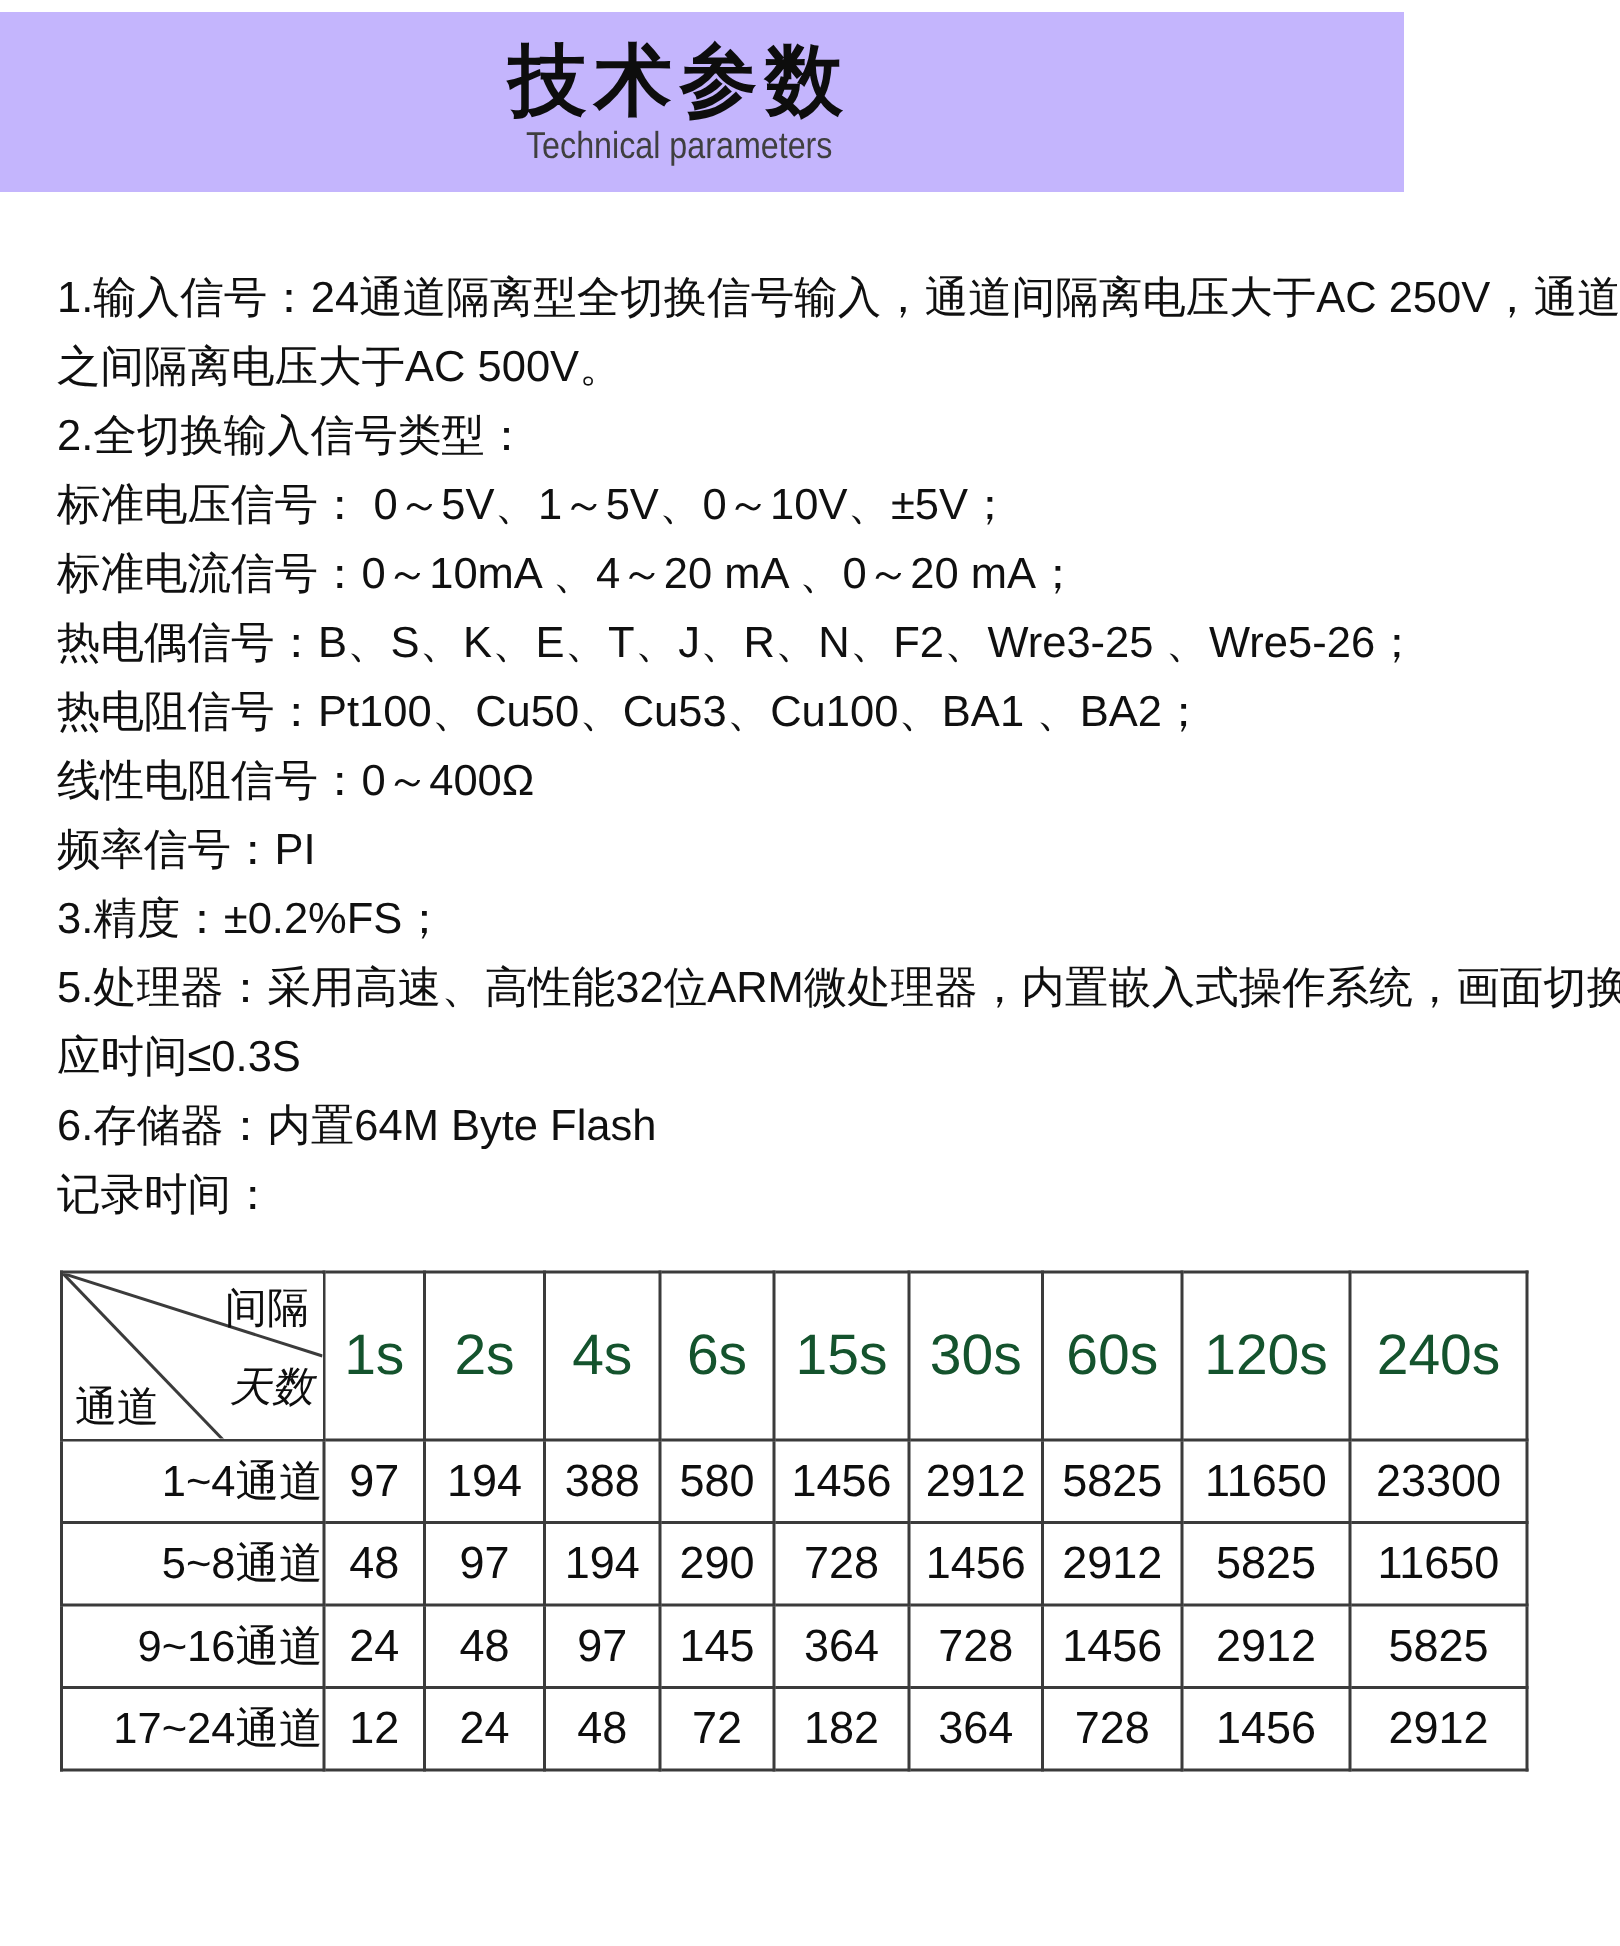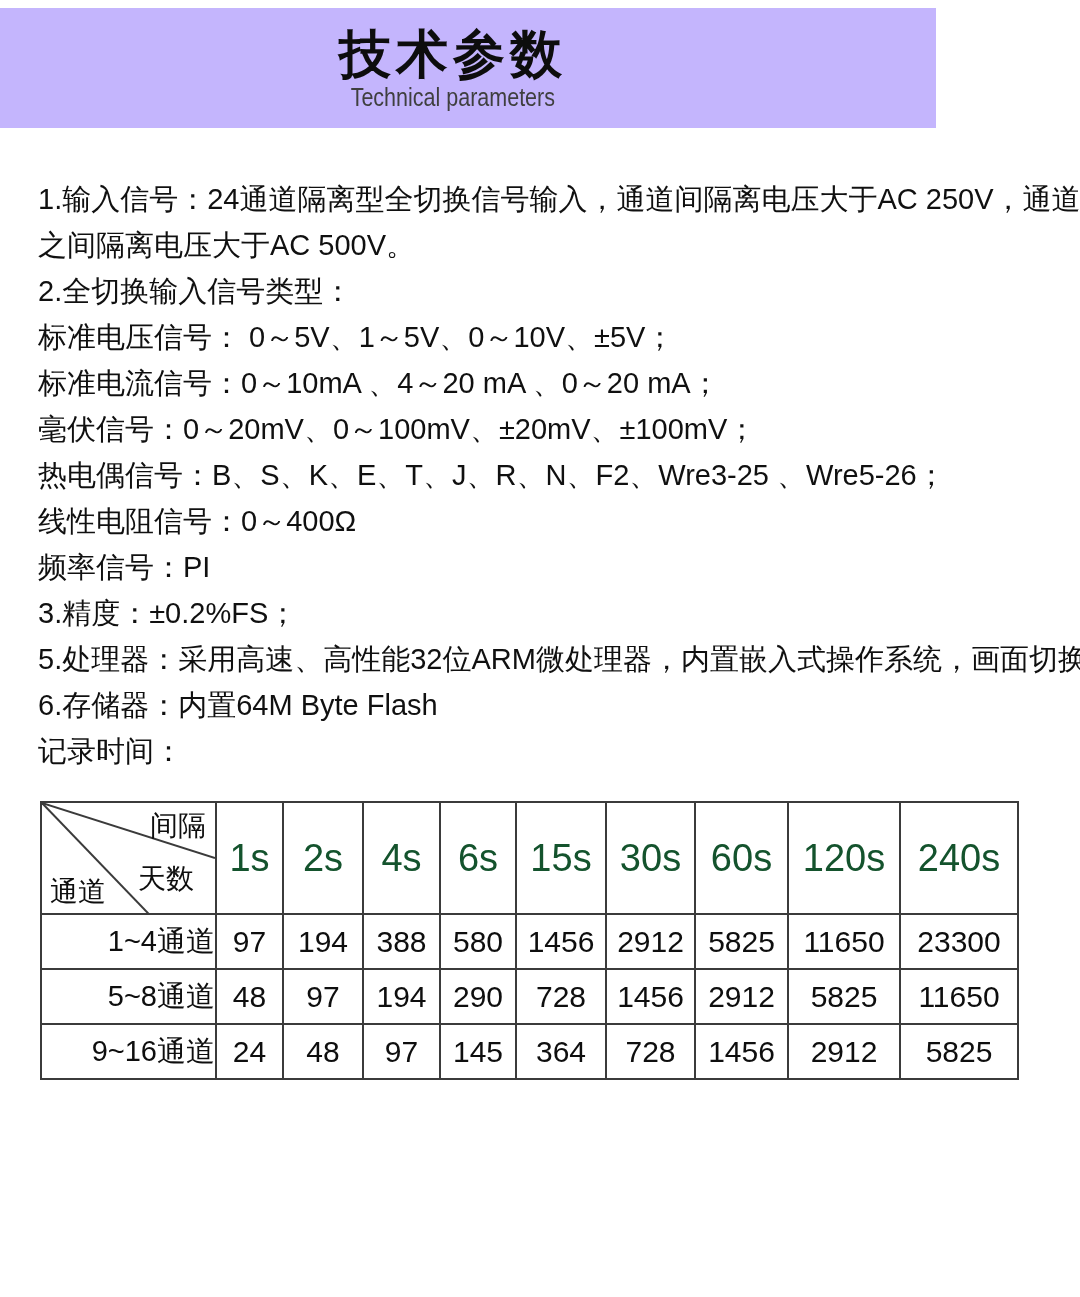"毫伏信号：0～20mV、0～100mV、±20mV、±100mV；" div.spec-line { html: <div>毫伏信号：0～20mV、0～100mV、±20mV、±100mV；</div> -> none }
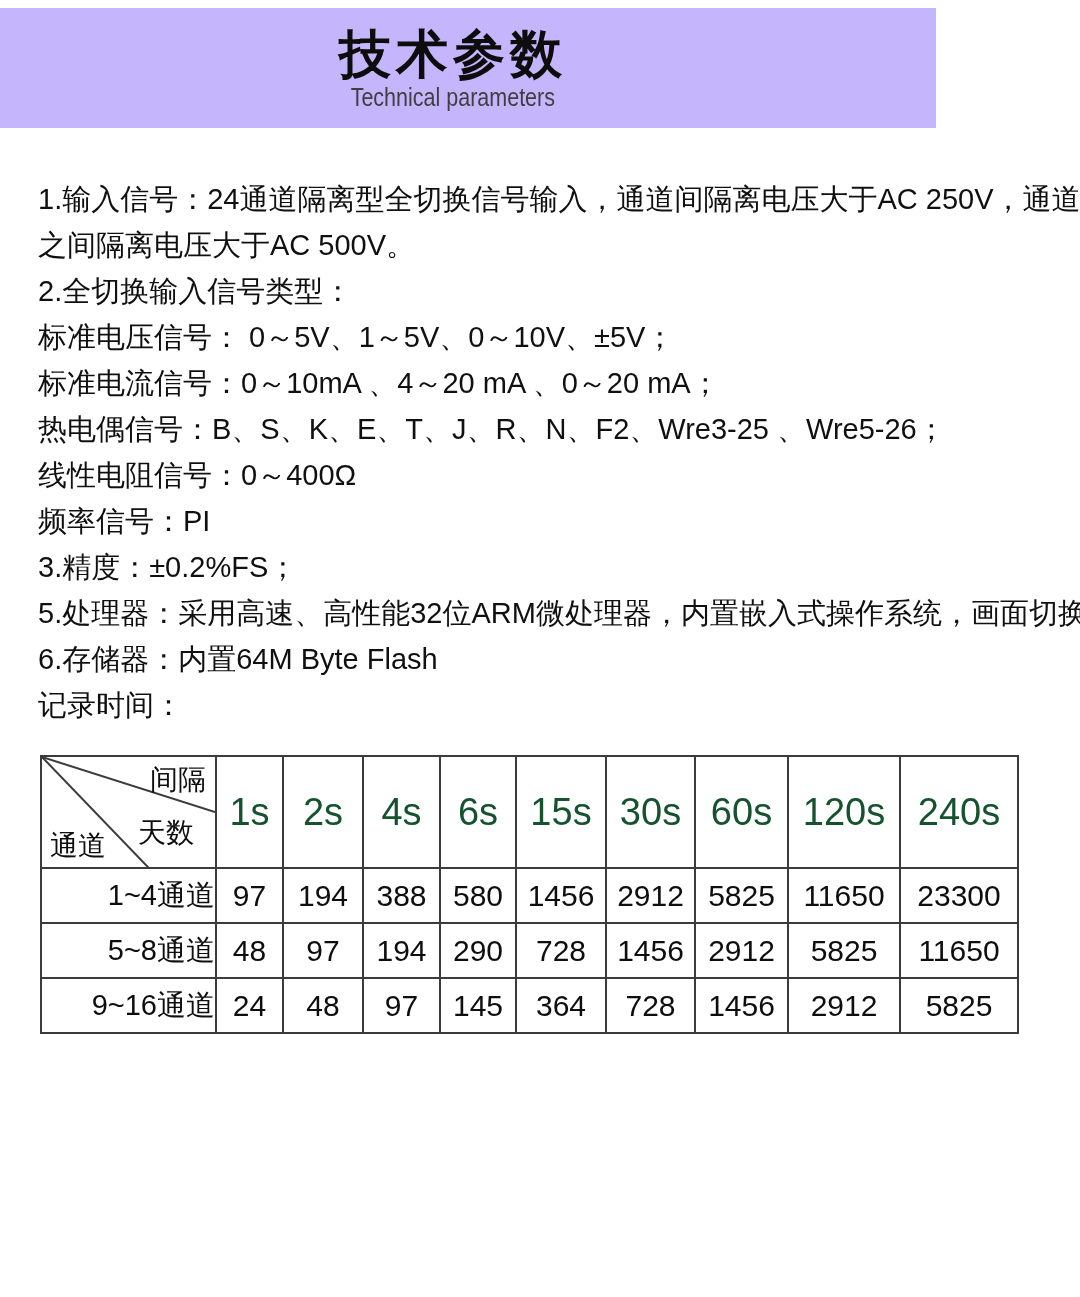"热电阻信号：Pt100、Cu50、Cu53、Cu100、BA1 、BA2；" div.spec-line { html: none -> <div>热电阻信号：Pt100、Cu50、Cu53、Cu100、BA1 、BA2；</div> }
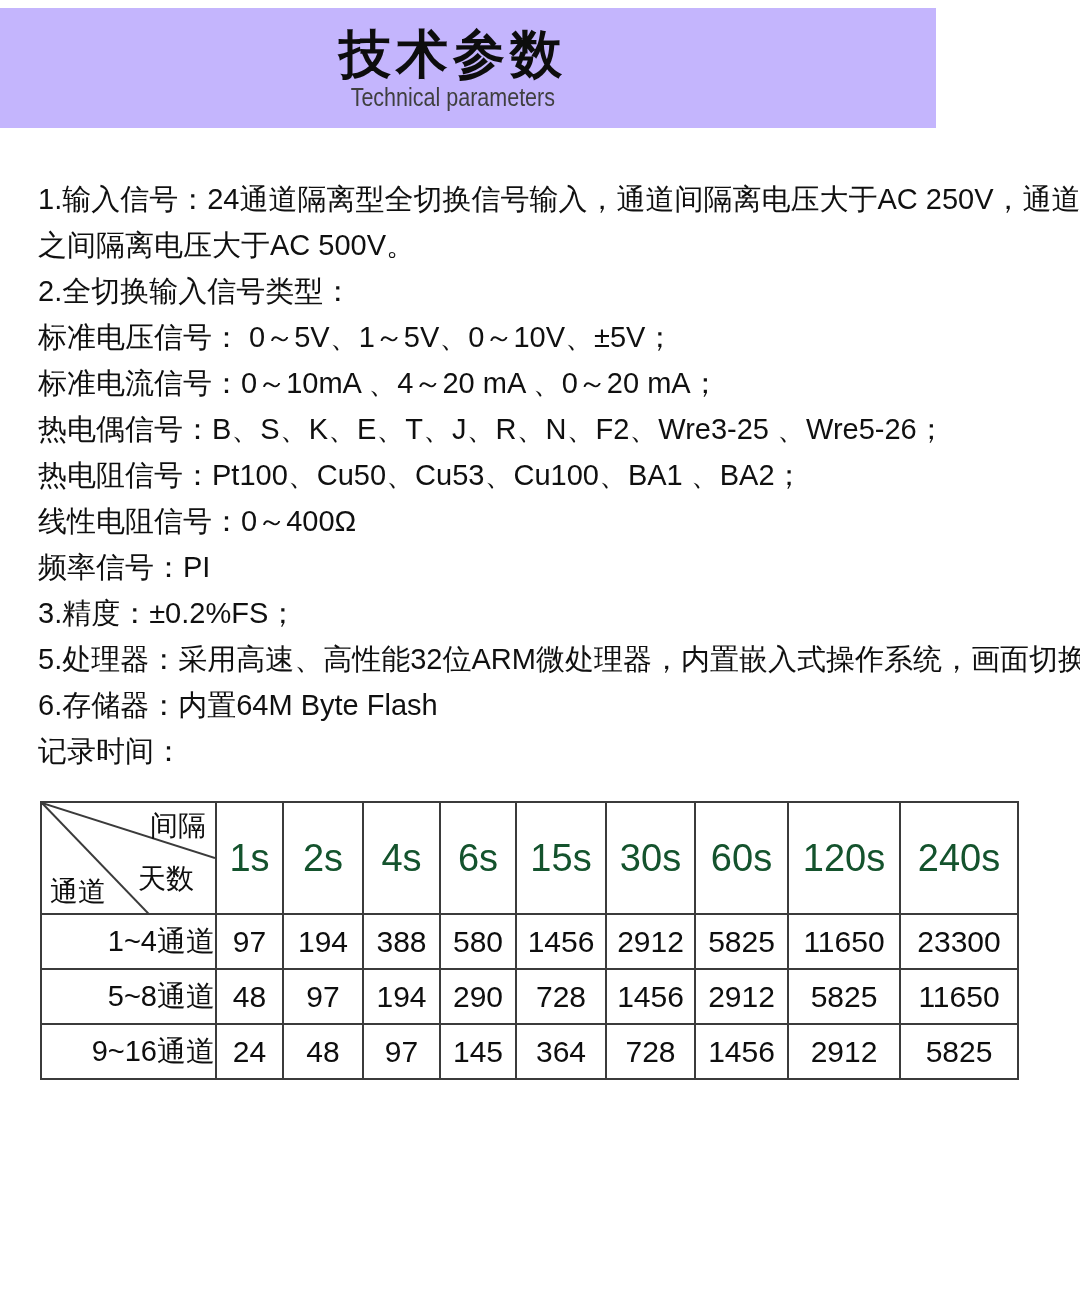"应时间≤0.3S" div.spec-line { html: none -> <div>应时间≤0.3S</div> }
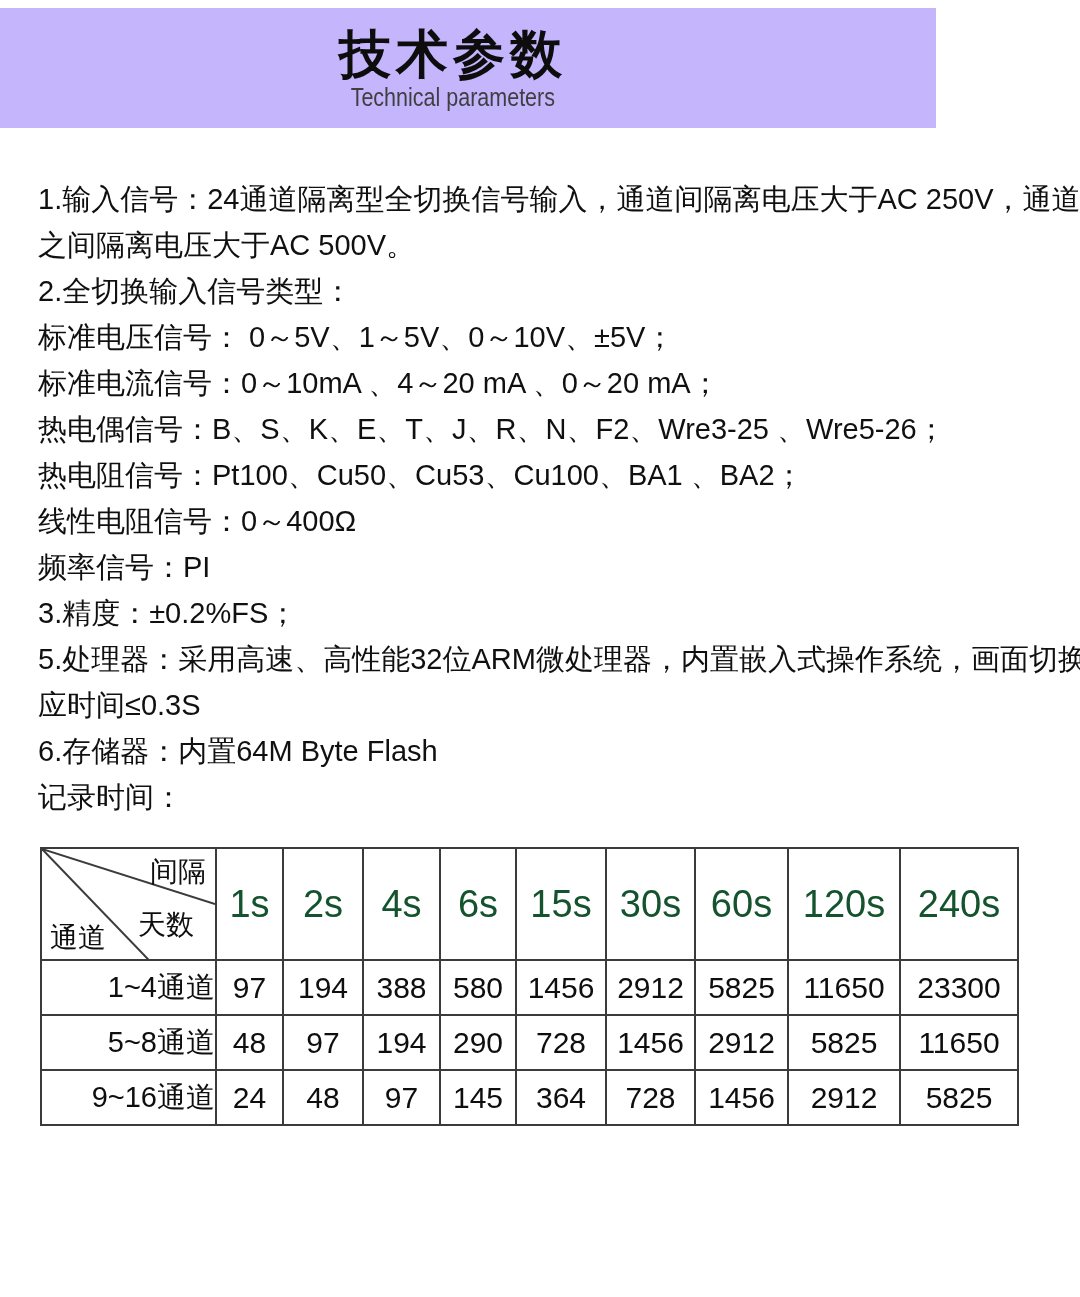"天数" .corner-days { font-style: none -> italic; right: 21px -> 6px }
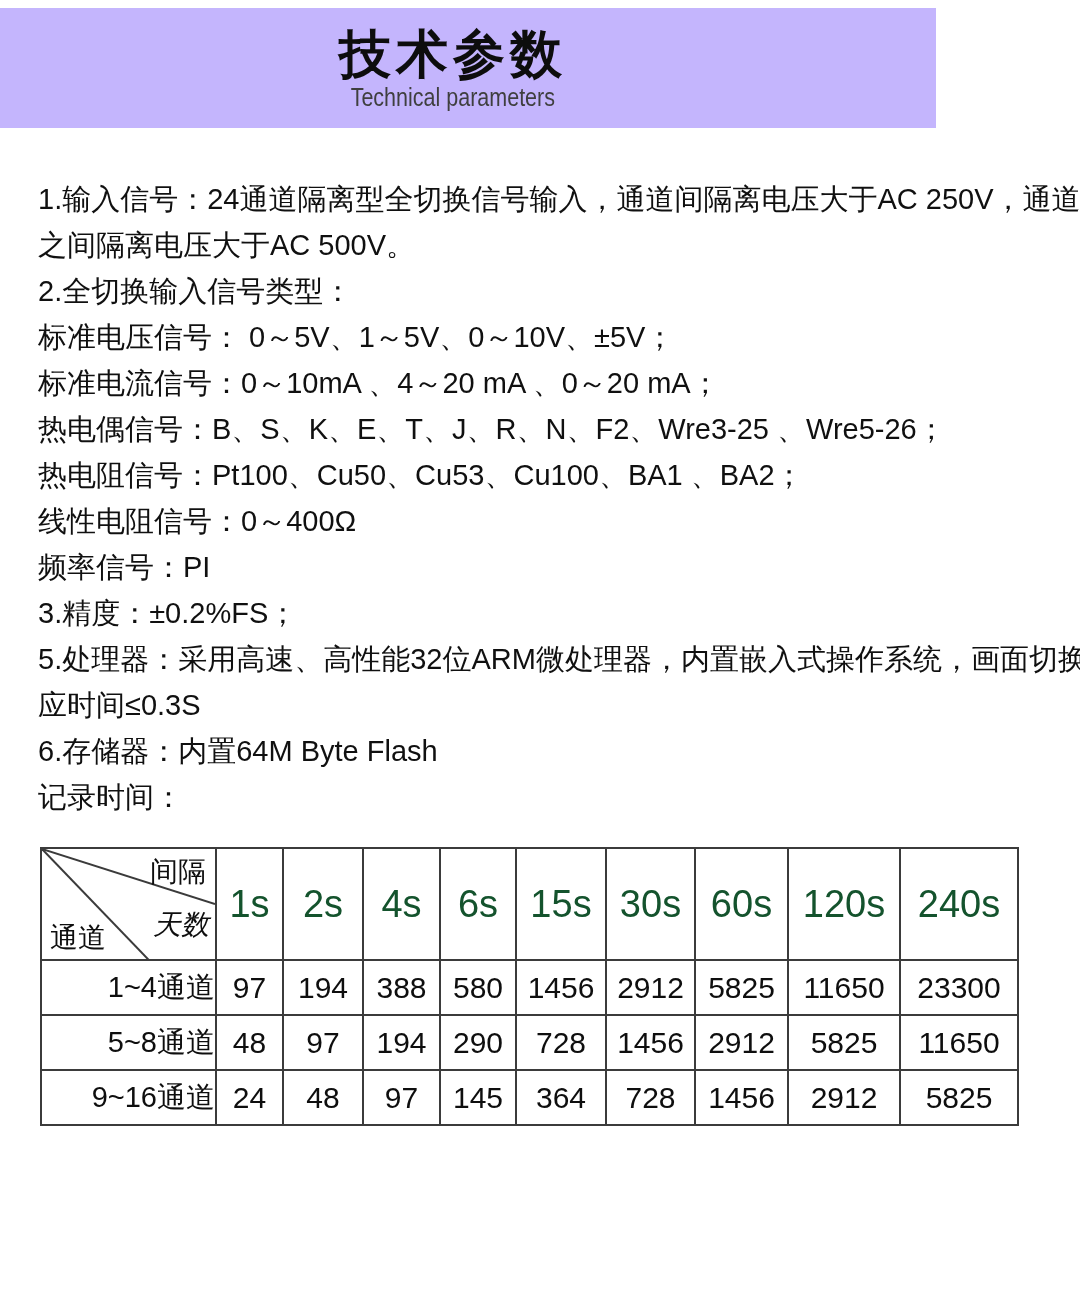"17~24通道" tr { html: none -> <tr> <td>17~24通道</td> <td>12</td> <td>24</td> <td>48</td> <td>72</td> <td>182</td> <td>364</td> <td>728</td> <td>1456</td> <td>2912</td> </tr> }
